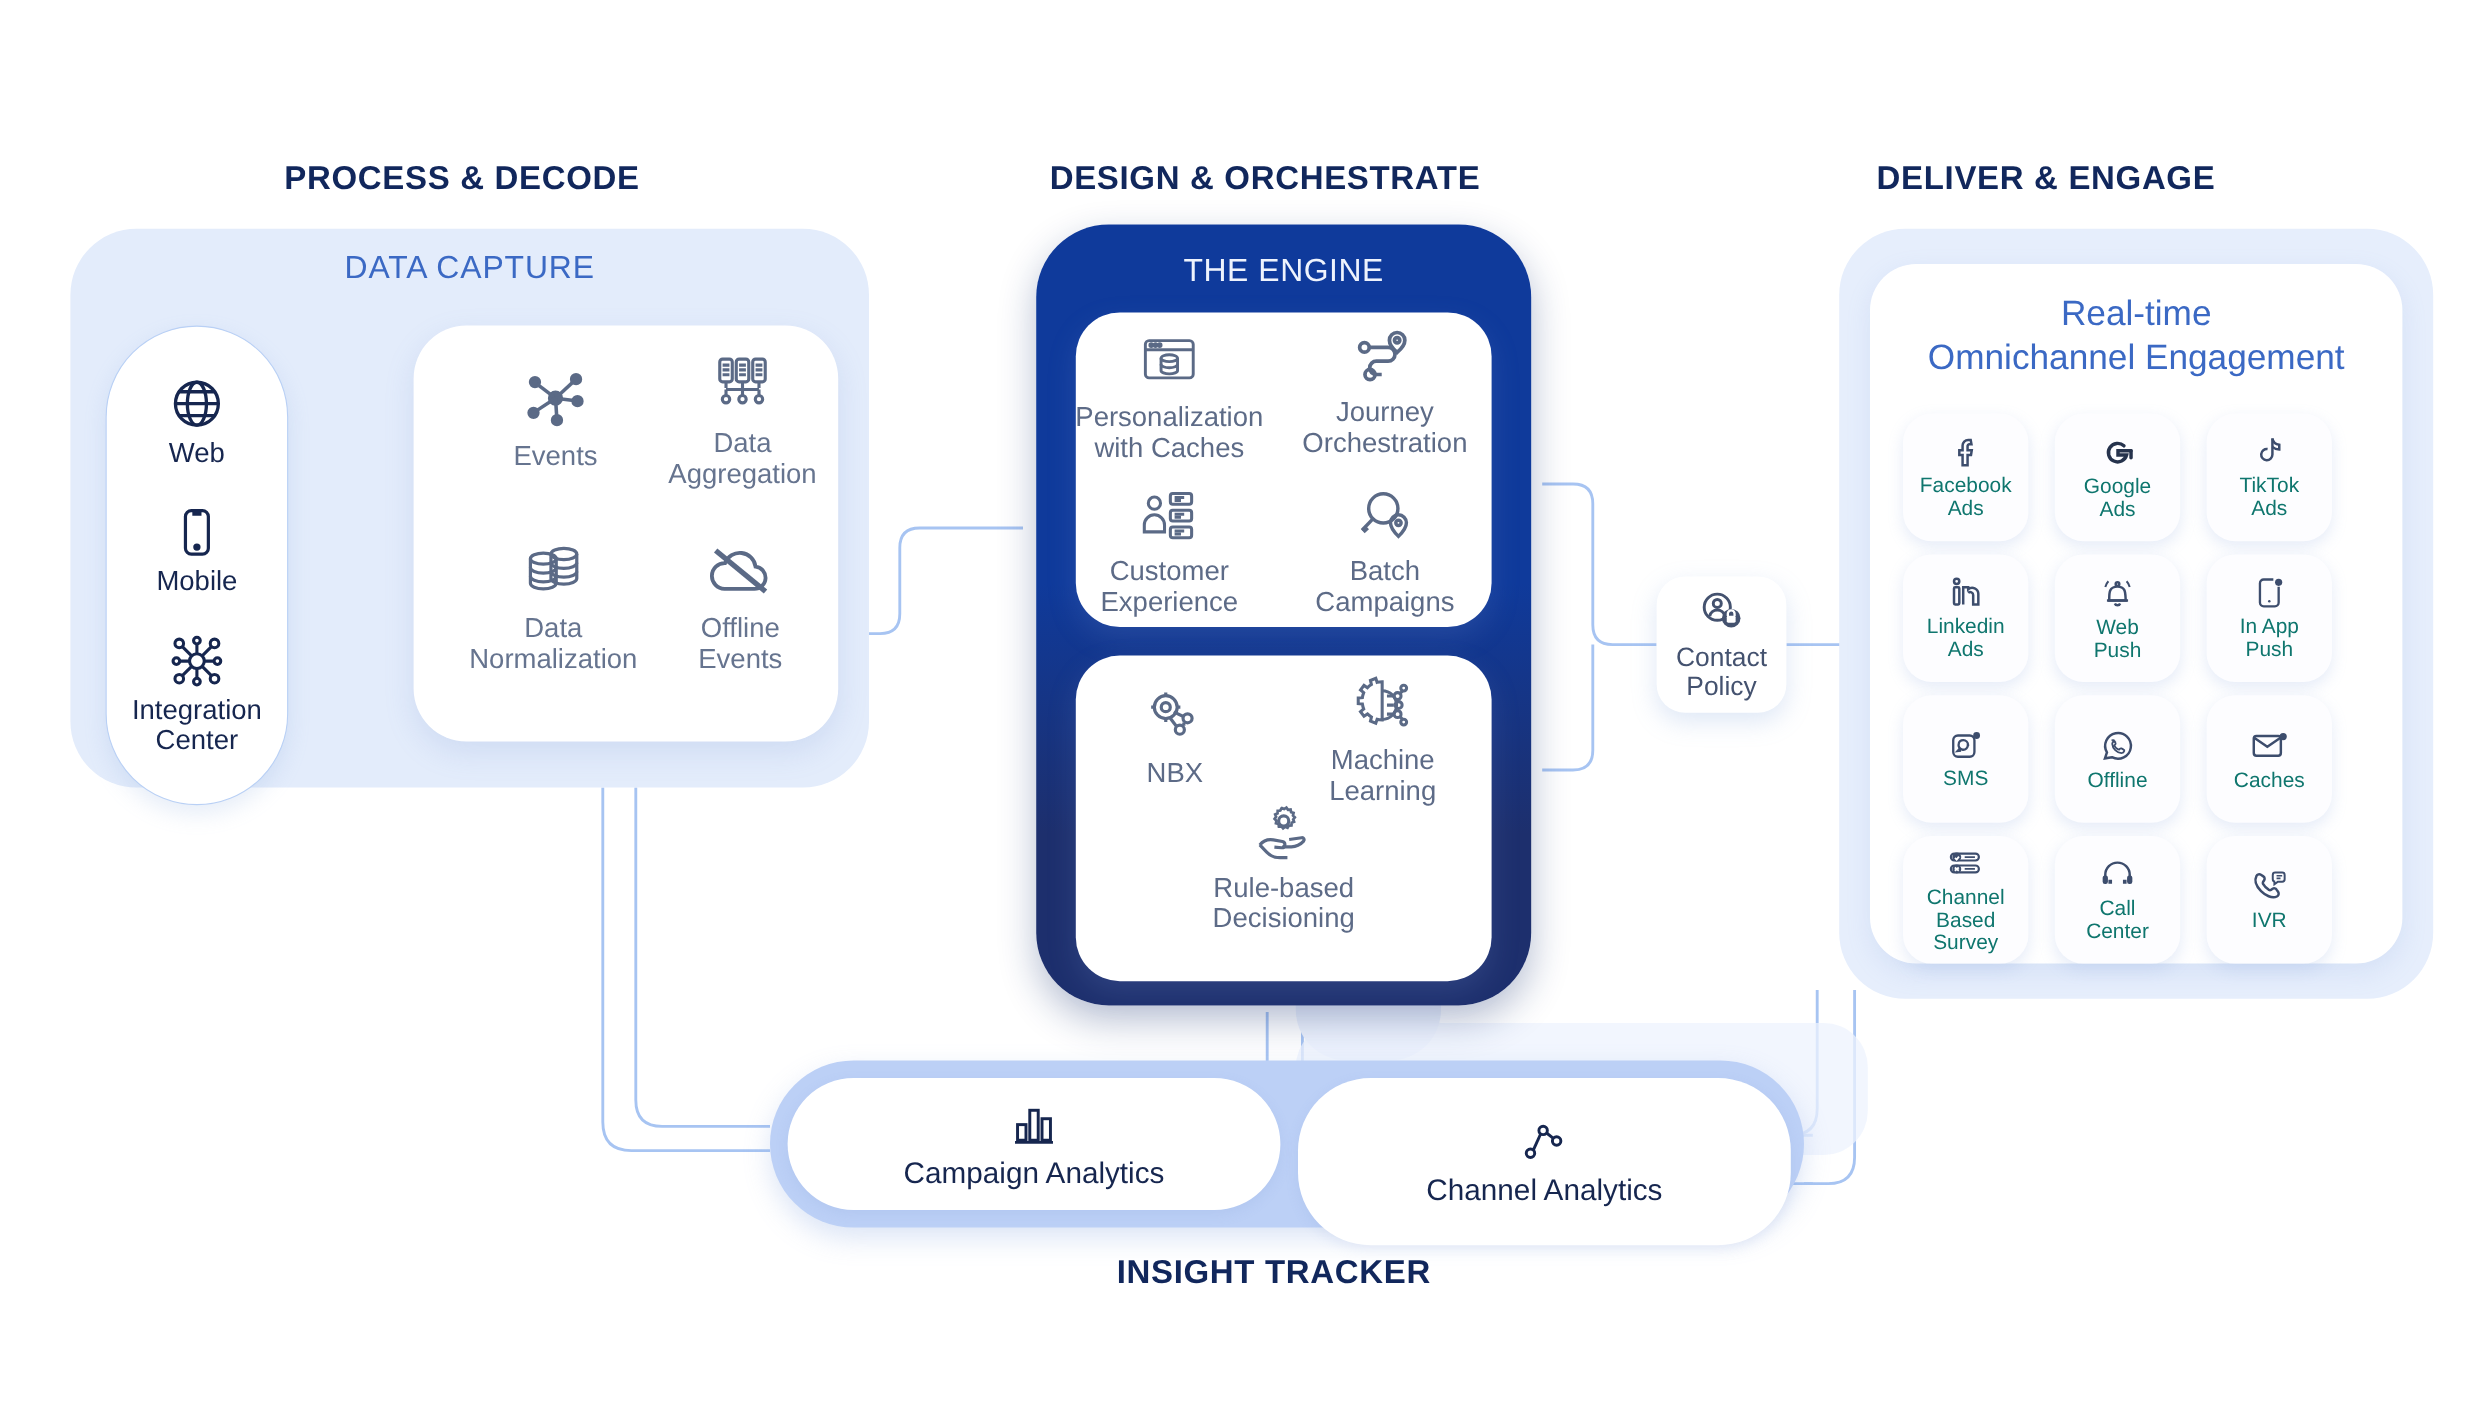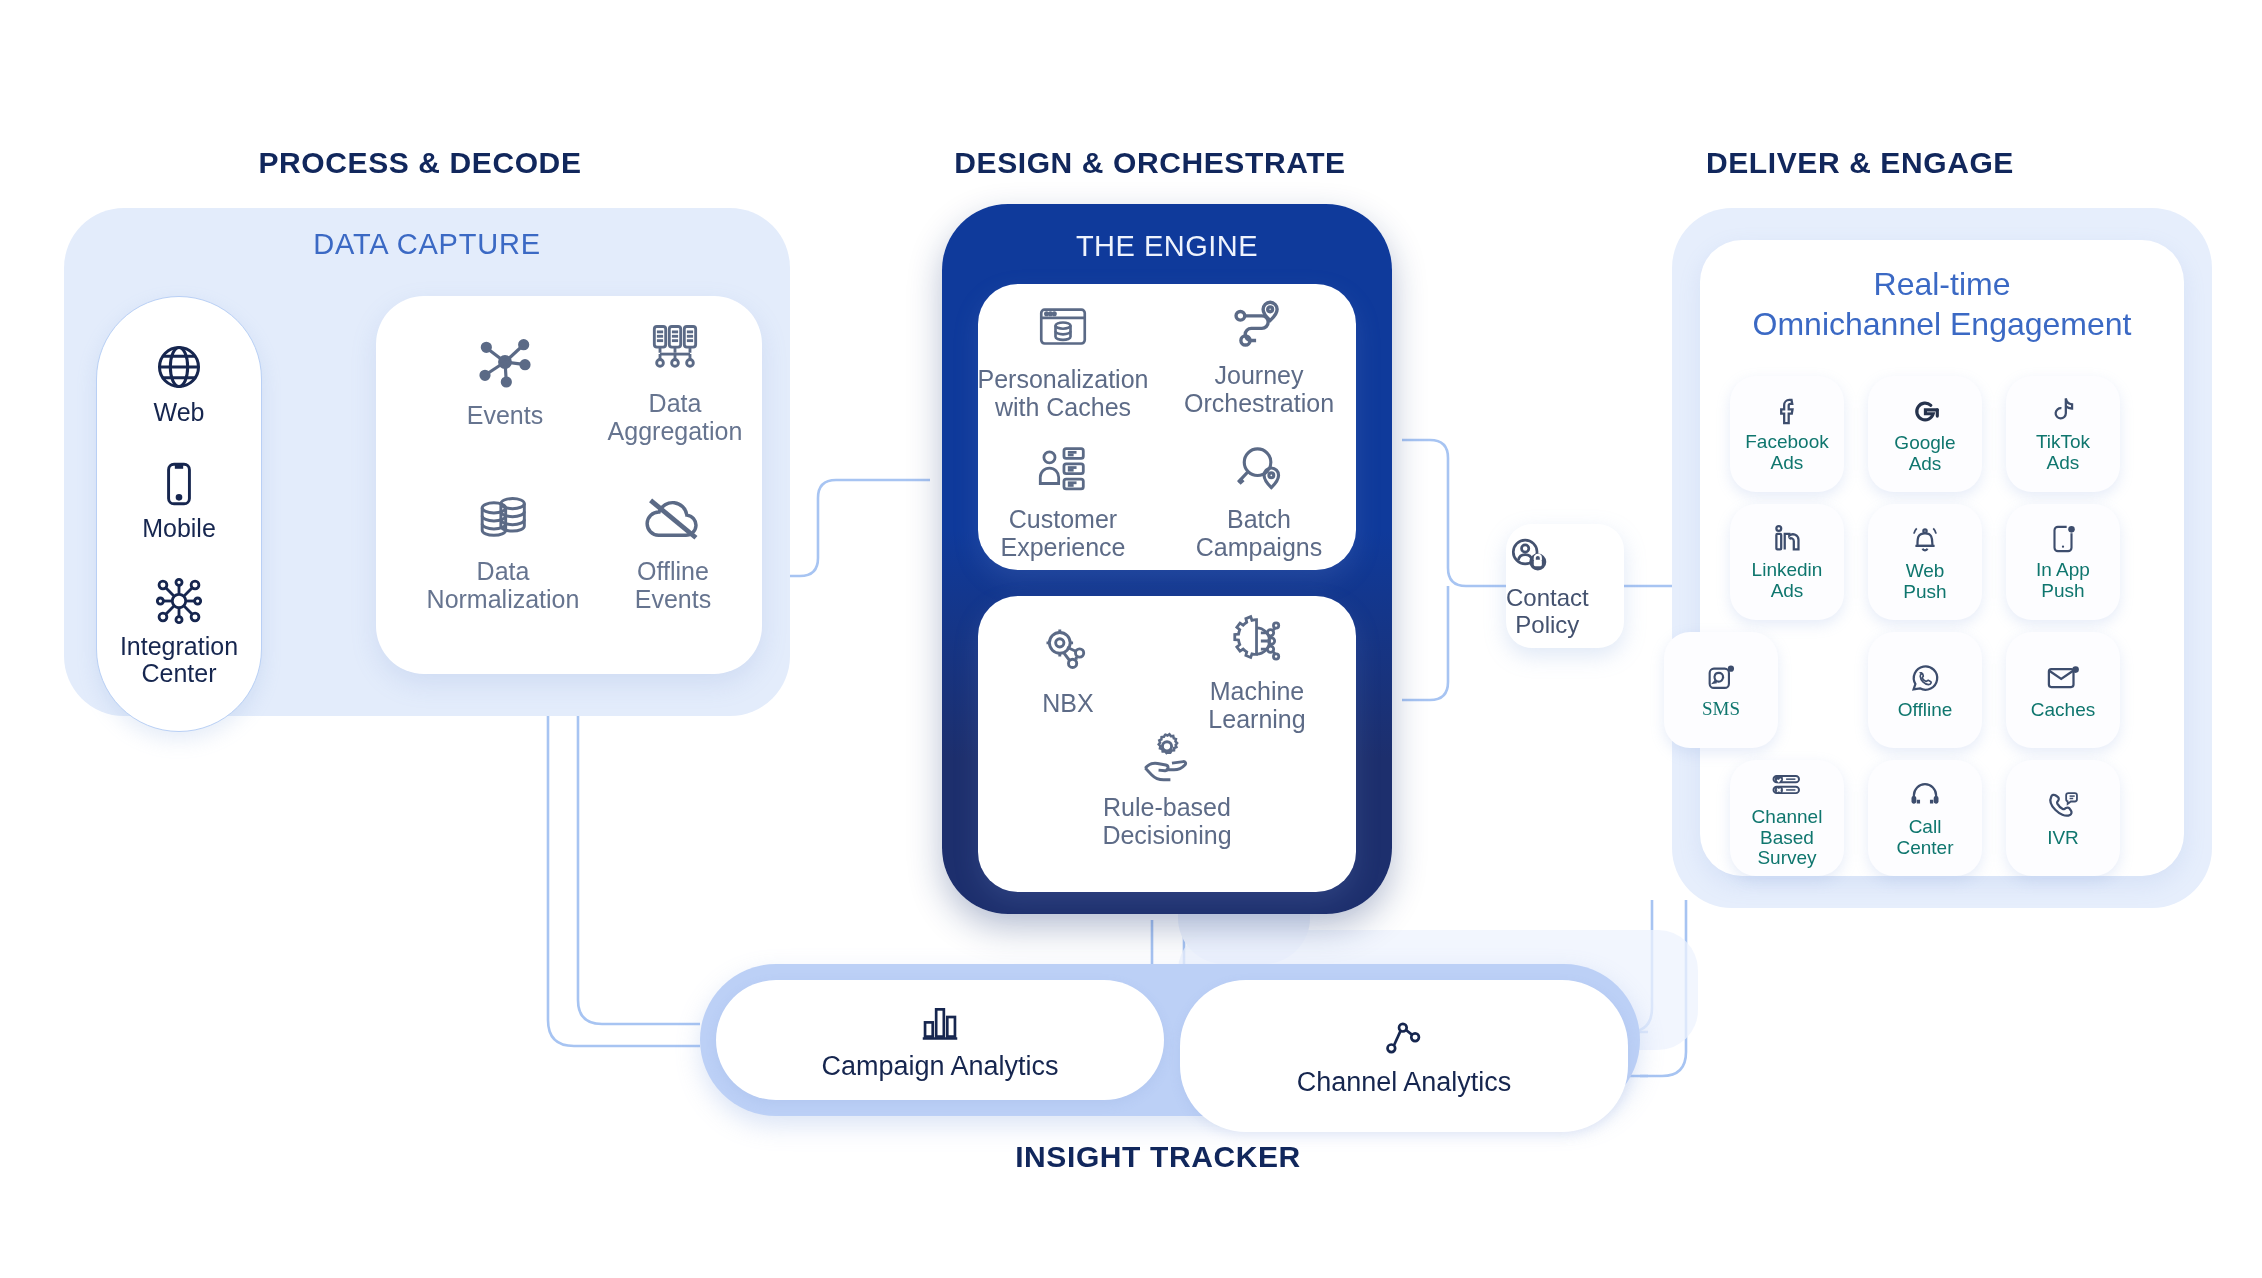"Contact" .cp { align-items: flex-start -> center }
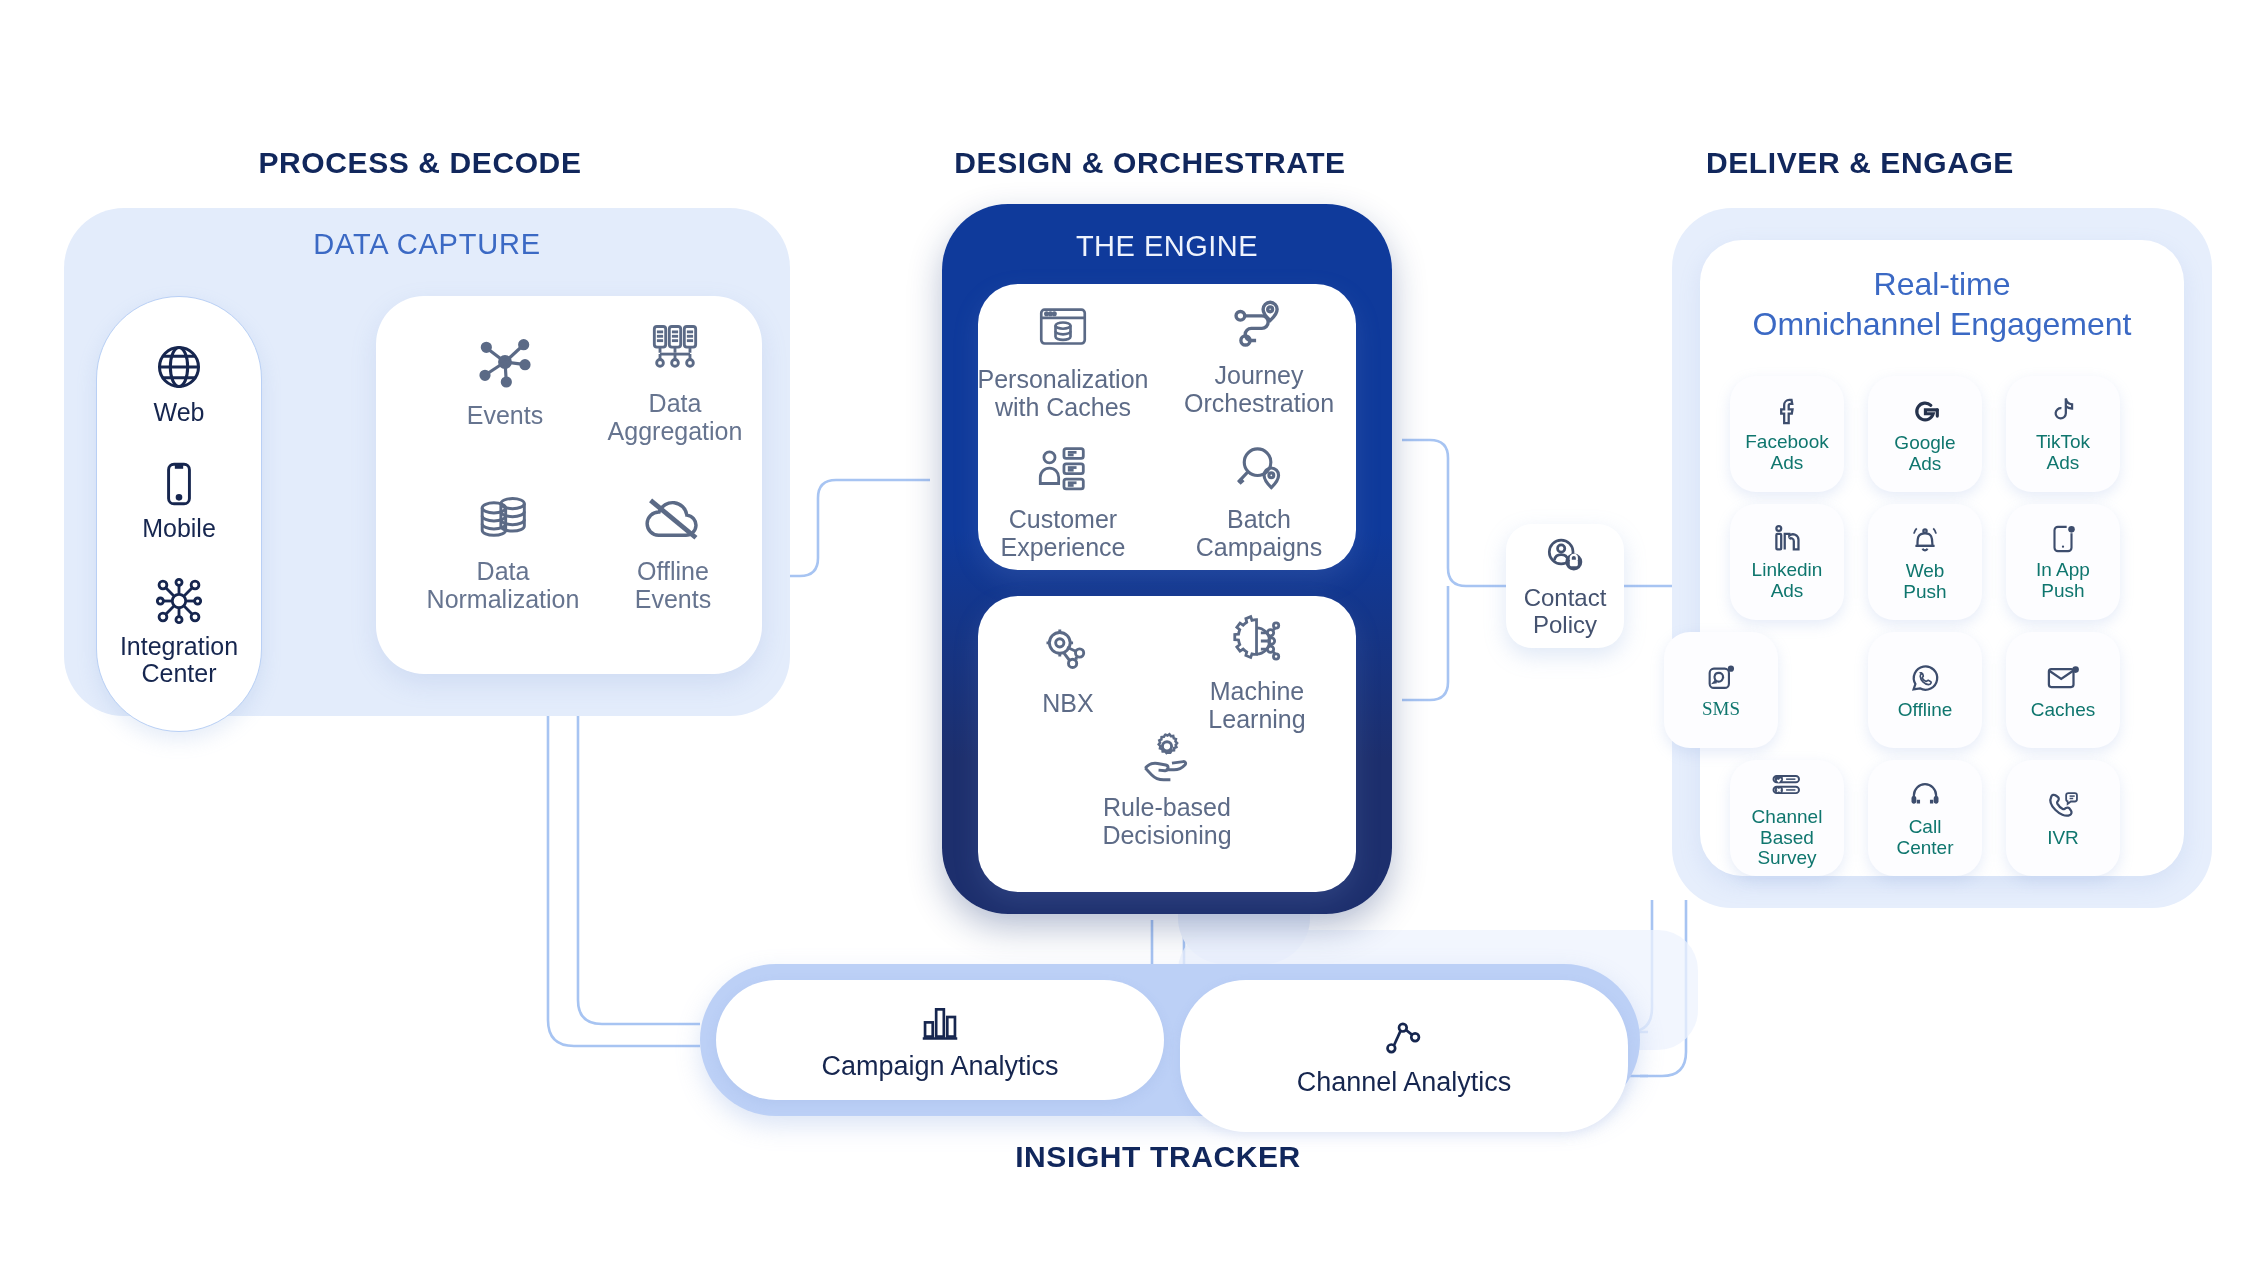"SMS" div.chan { font-family: Liberation Serif, serif -> none; left: 1664px -> 1730px }
